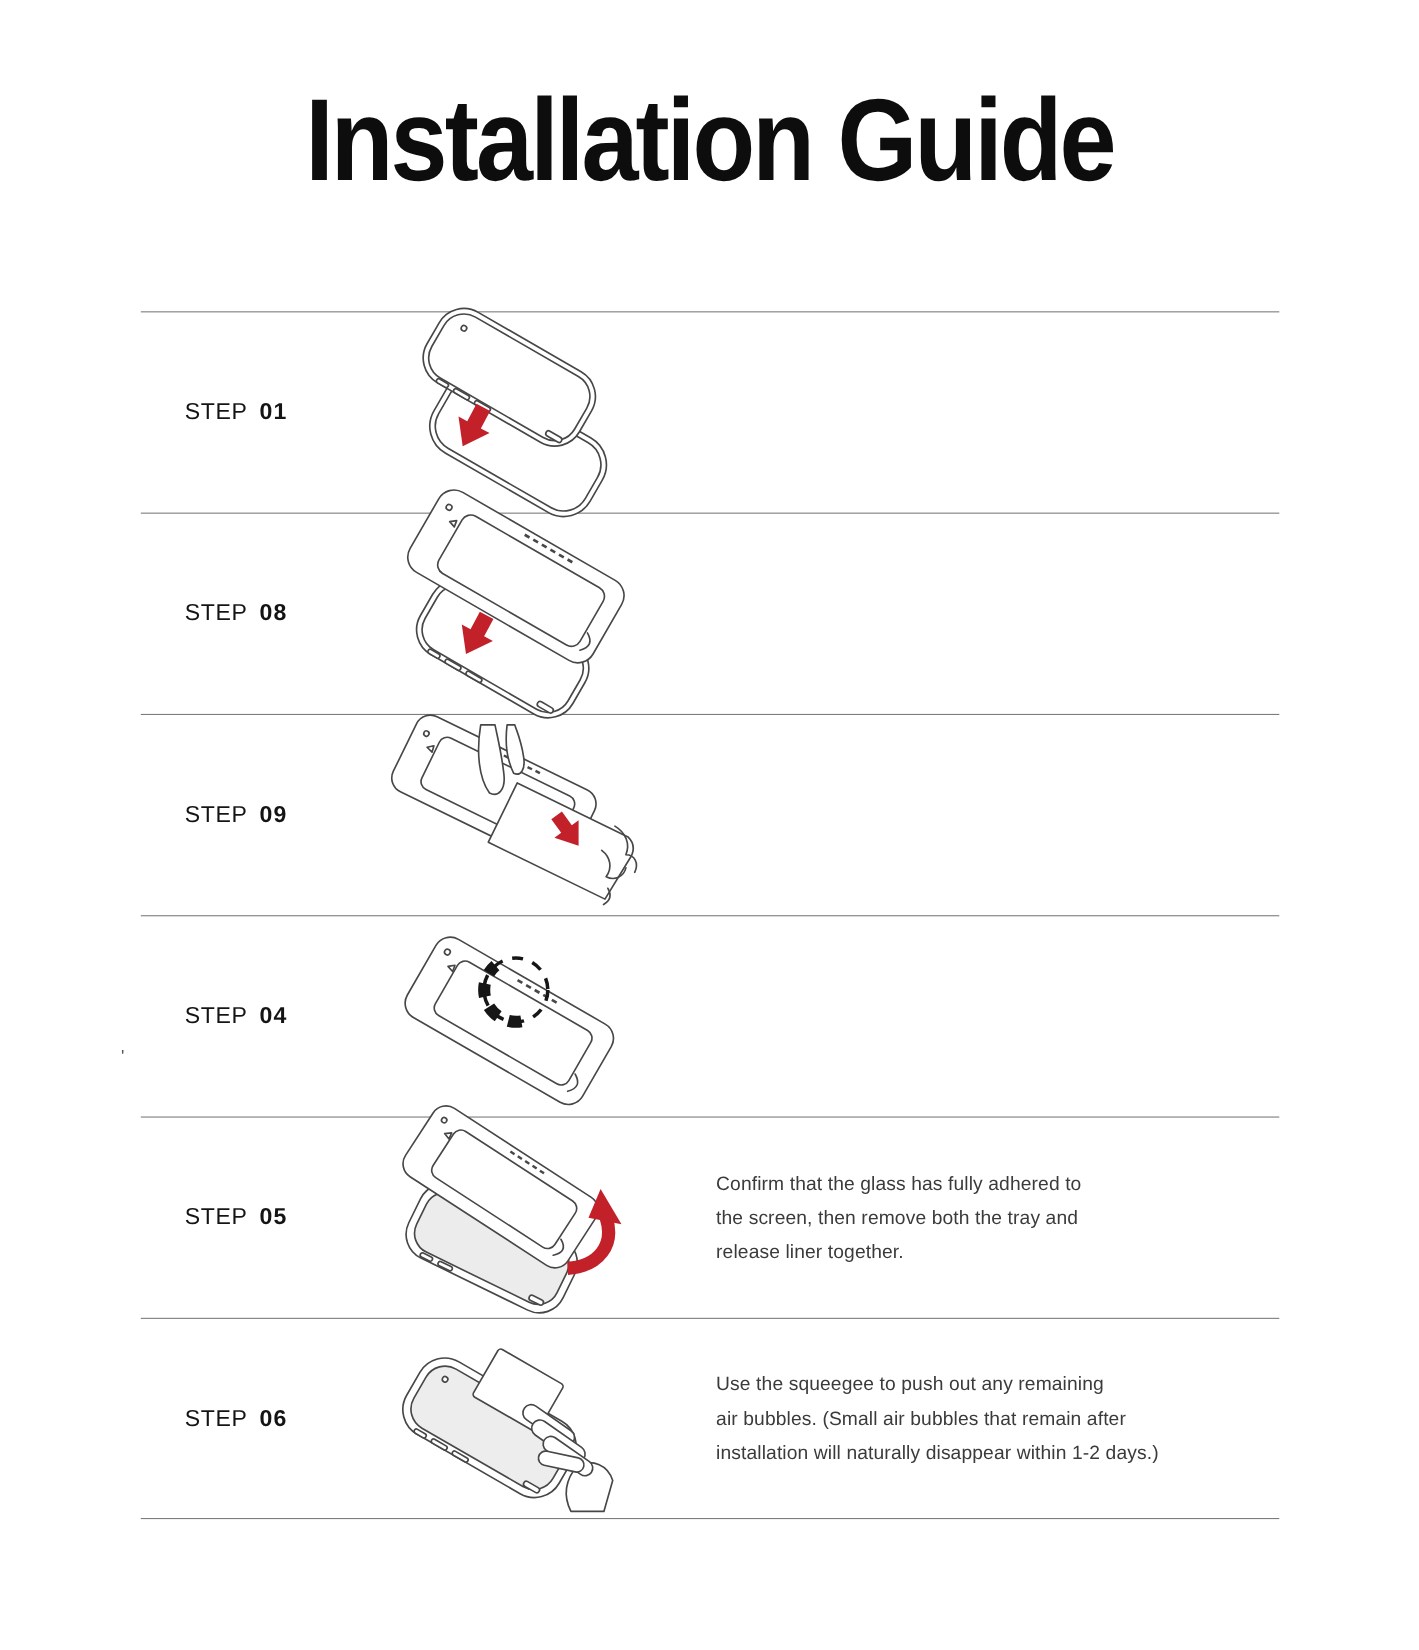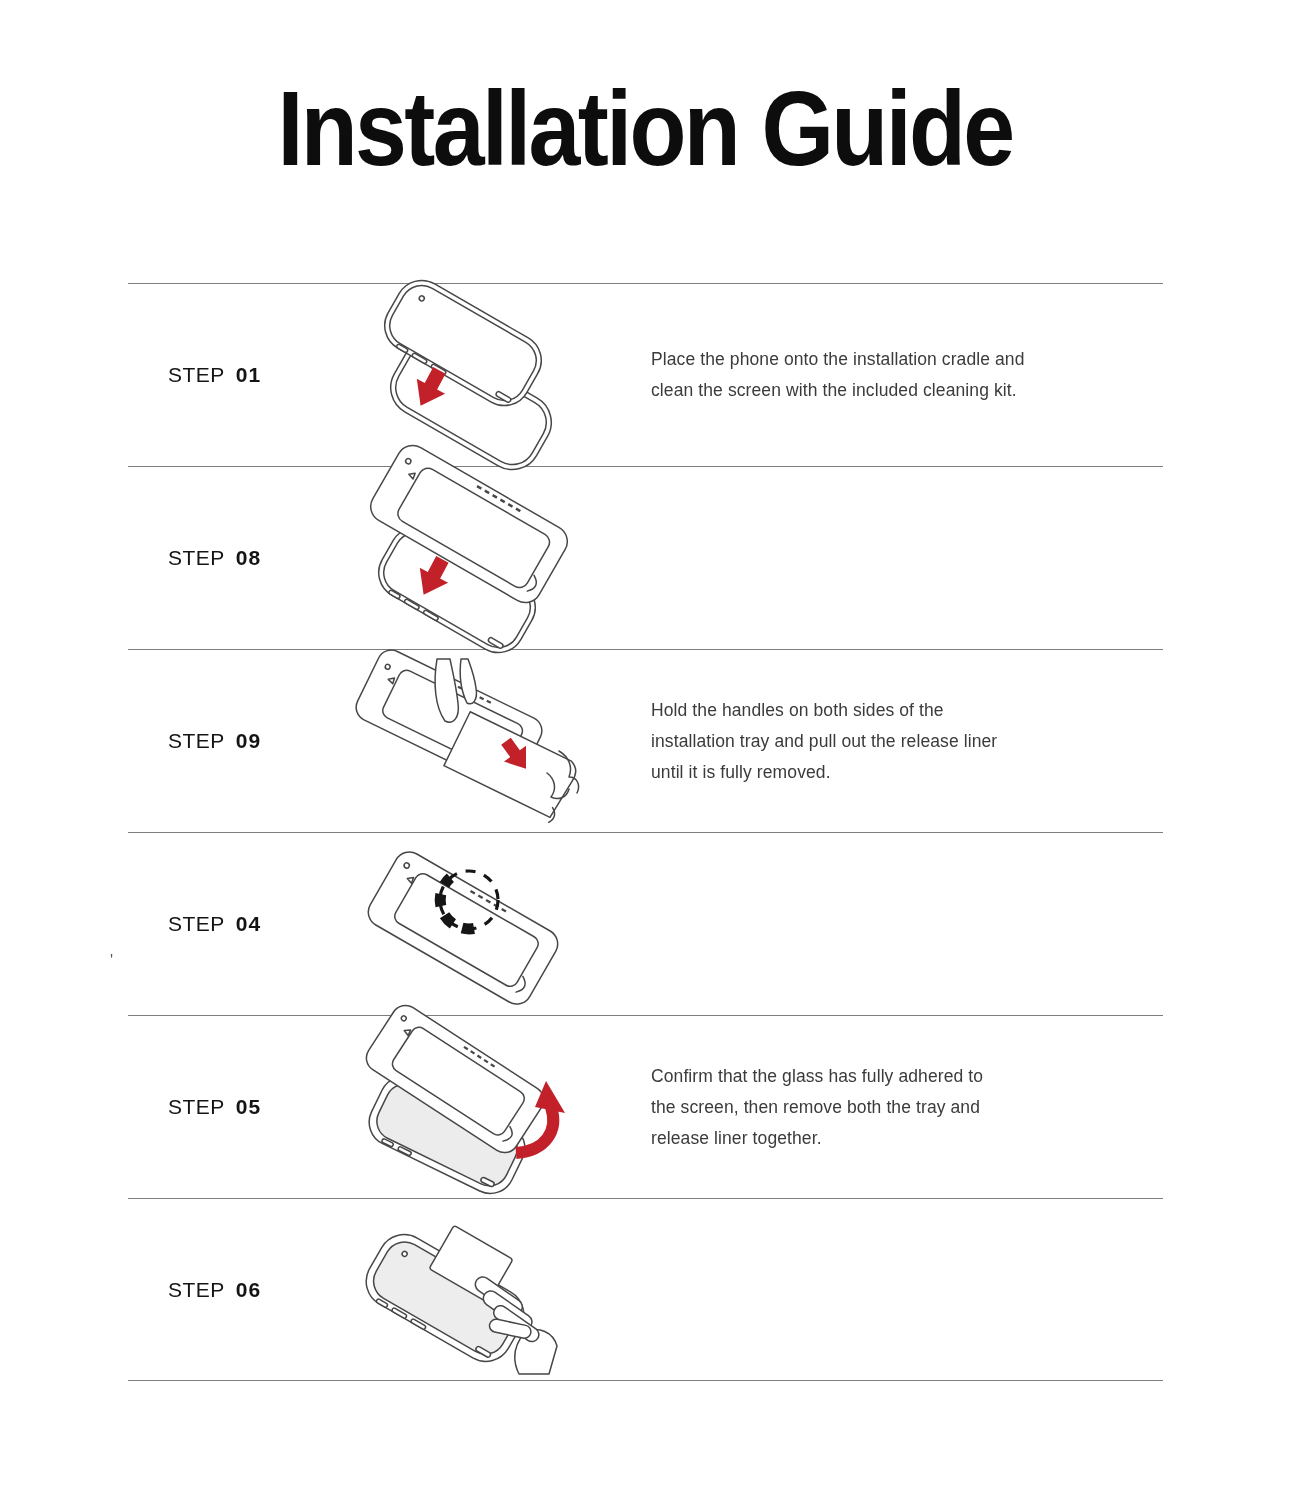"Place the phone onto the" div.col-desc { html: <div>Place the phone onto the installation cradle and clean the screen with the included cleaning kit.</div> -> none }
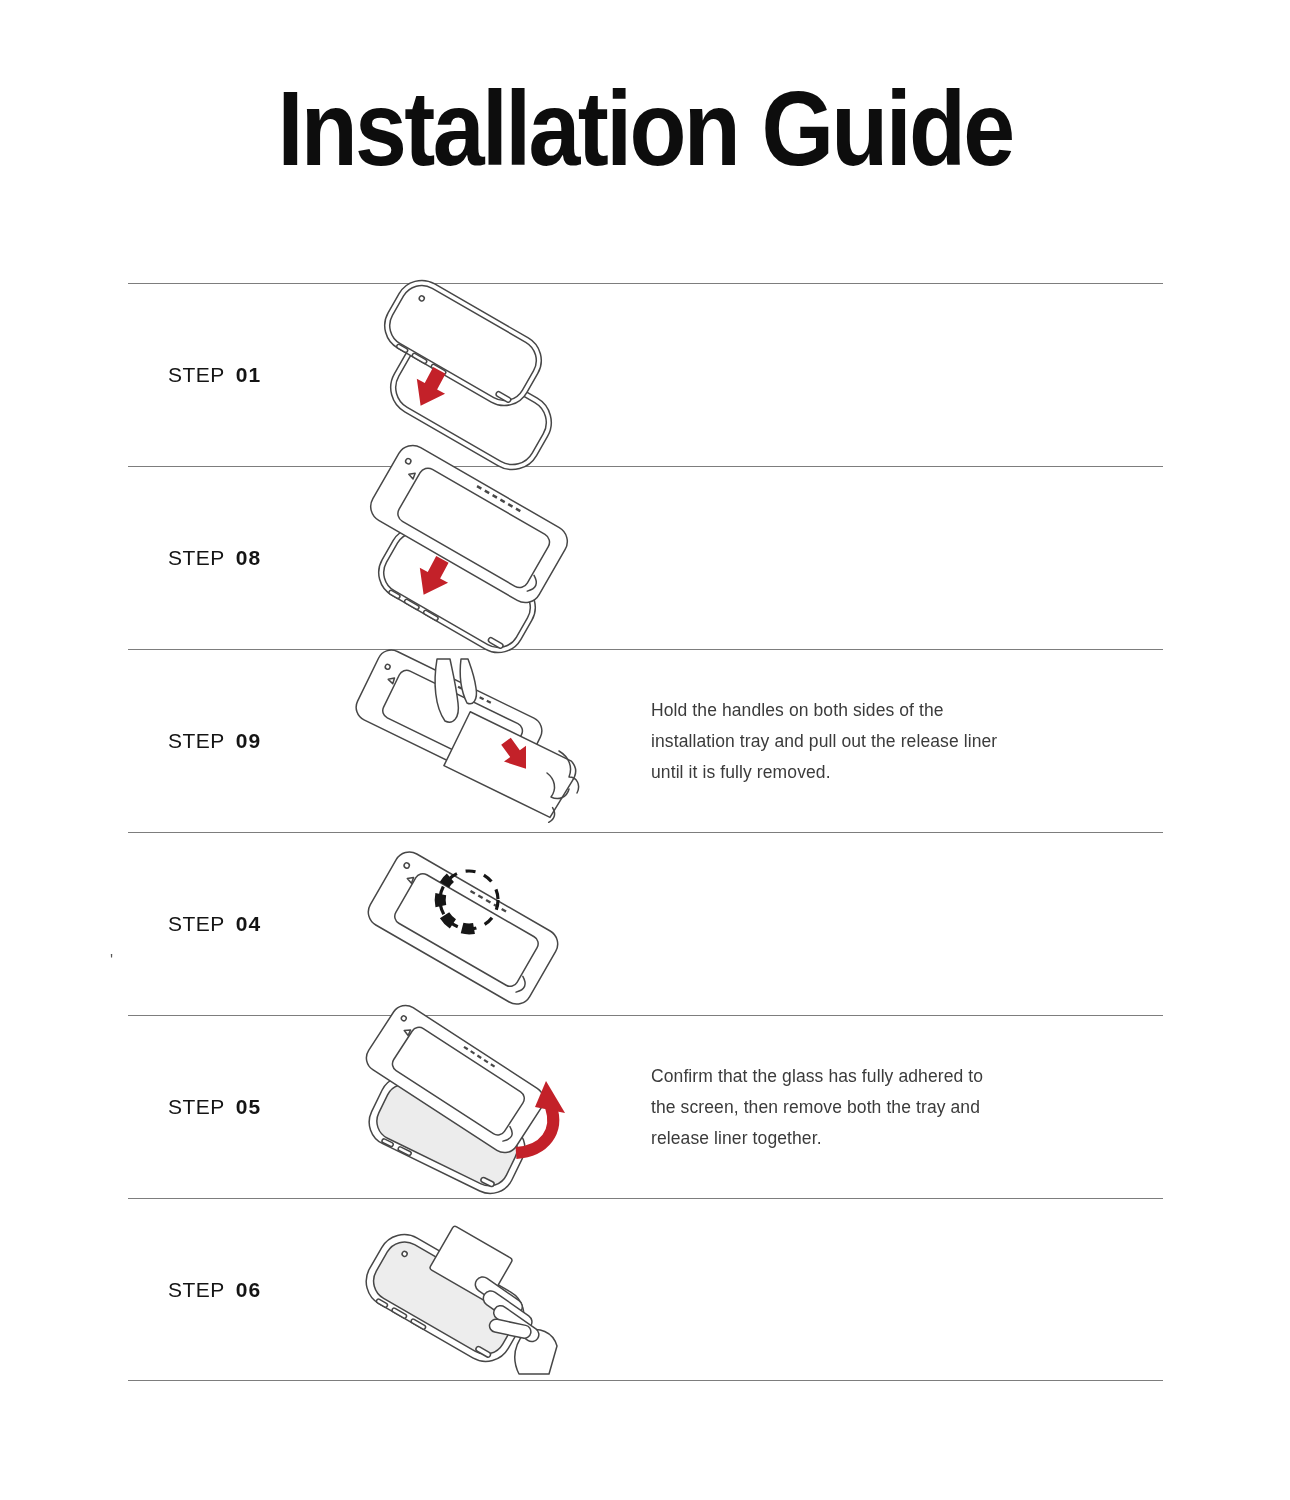"Hold the handles on both" div.col-desc { html: <div>Hold the handles on both sides of the installation tray and pull out the release liner until it is fully removed.</div> -> none }
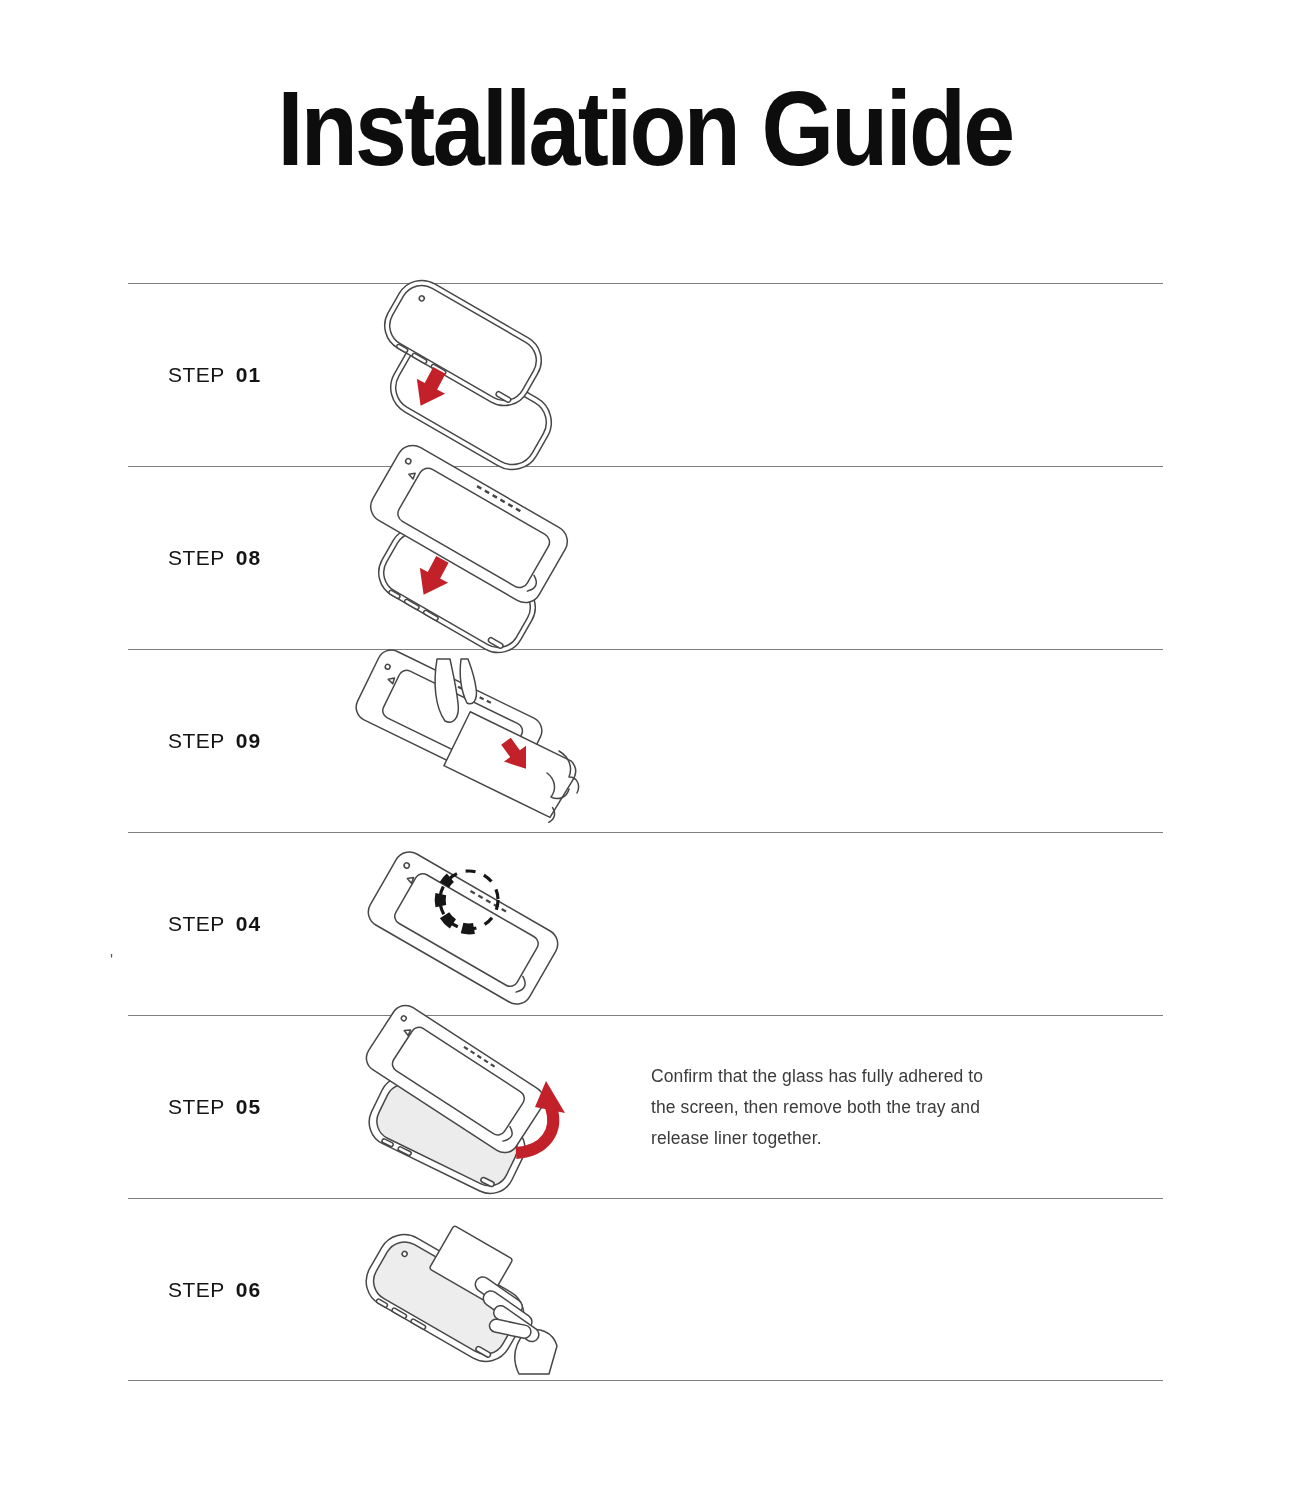"Use the squeegee to push" div.col-desc { html: none -> <div>Use the squeegee to push out any remaining air bubbles. (Small air bubbles that remain after installation will naturally disappear within 1-2 days.)</div> }
